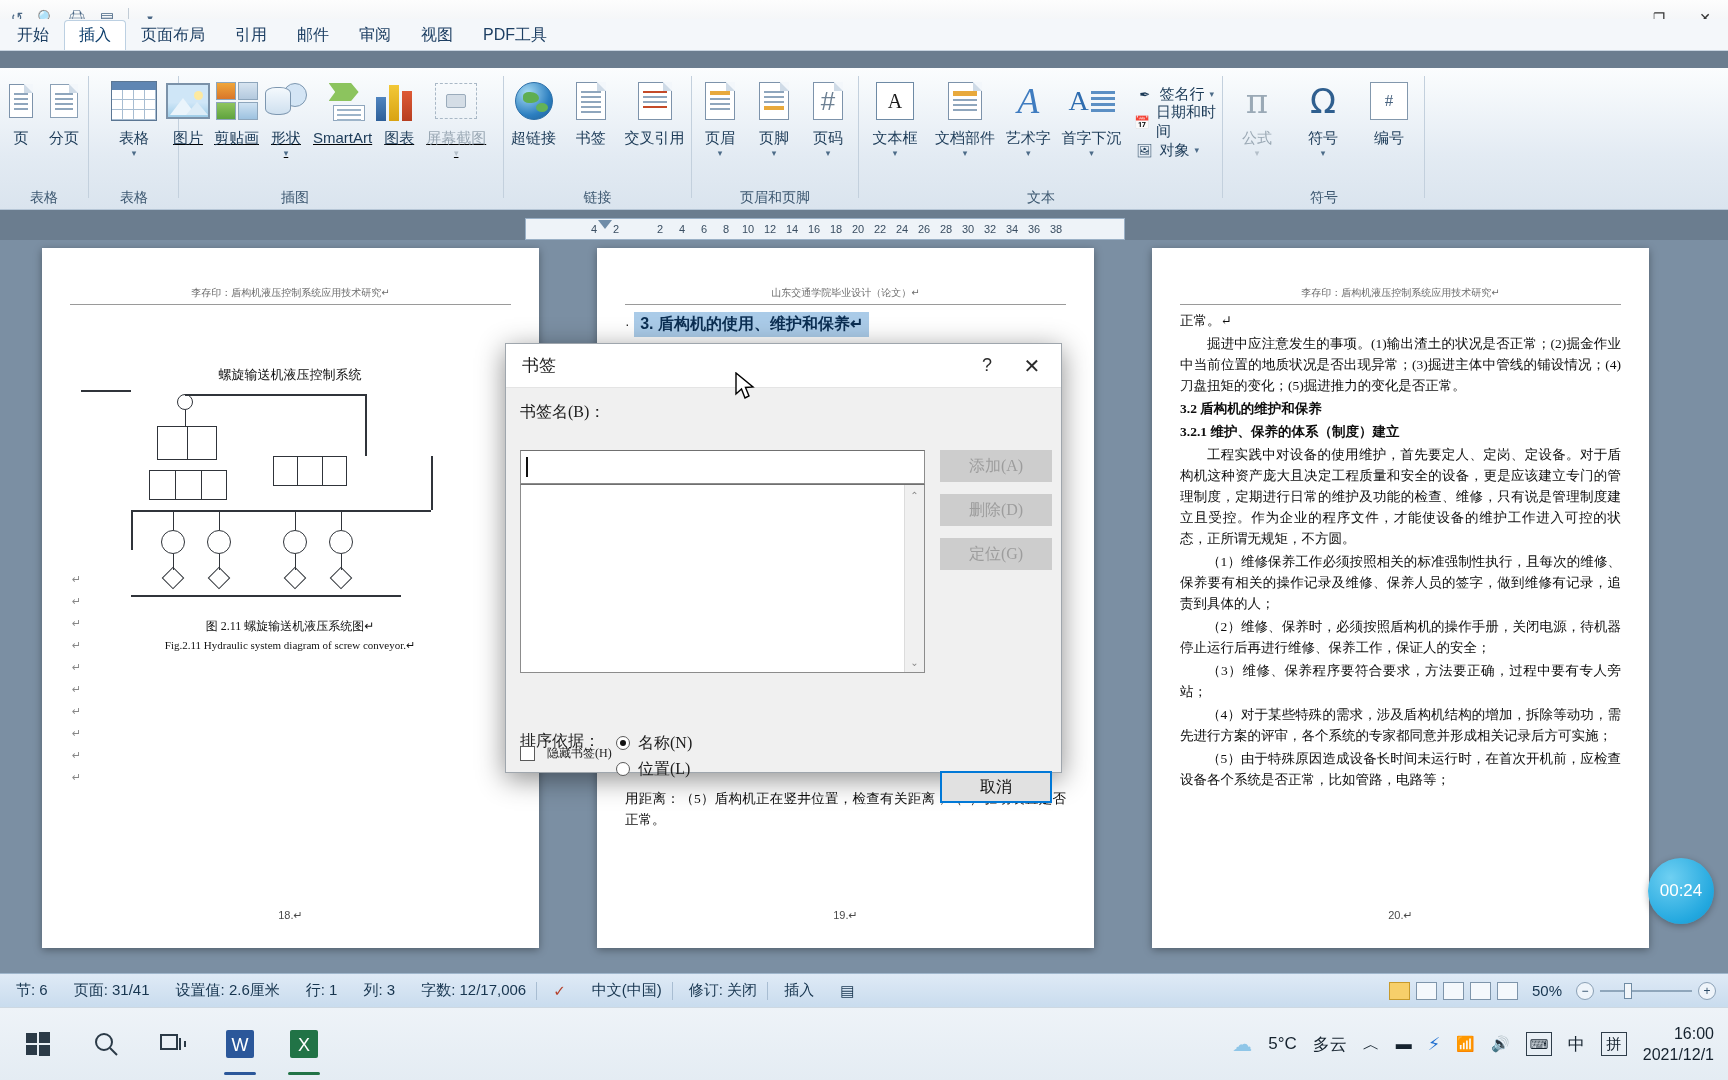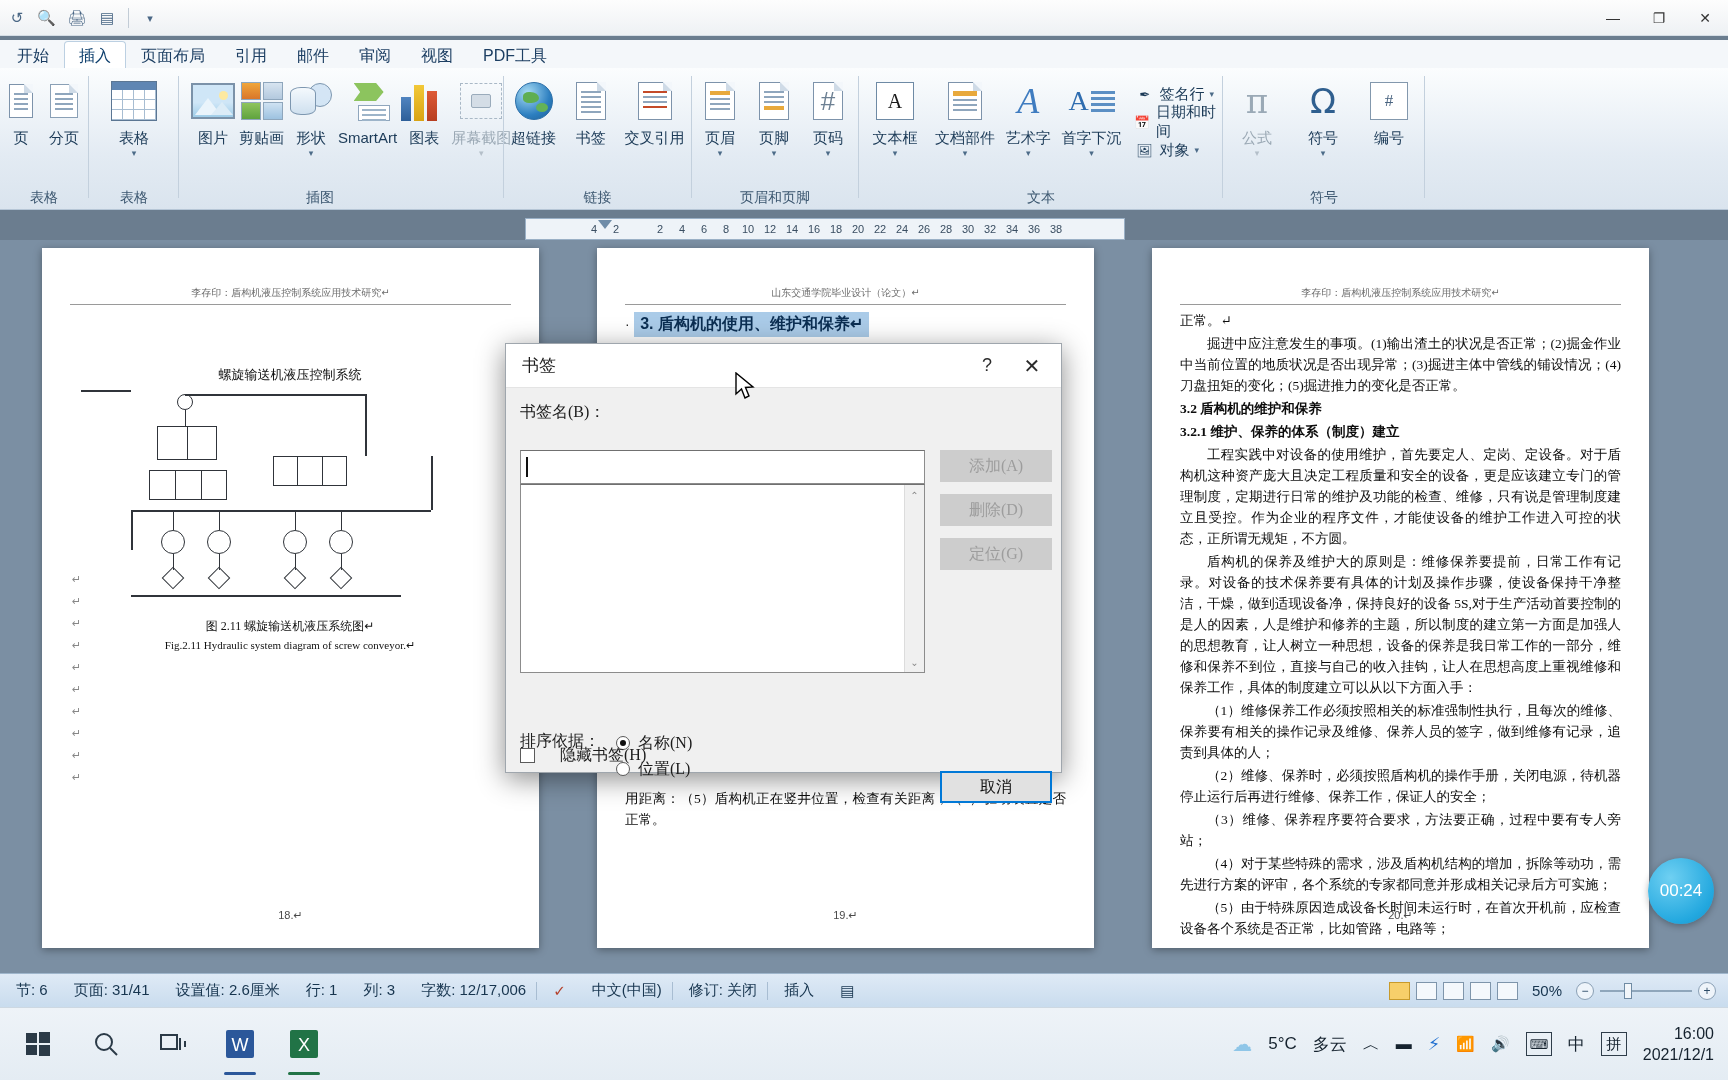"开始" .tabs { top: 40px -> 19px }
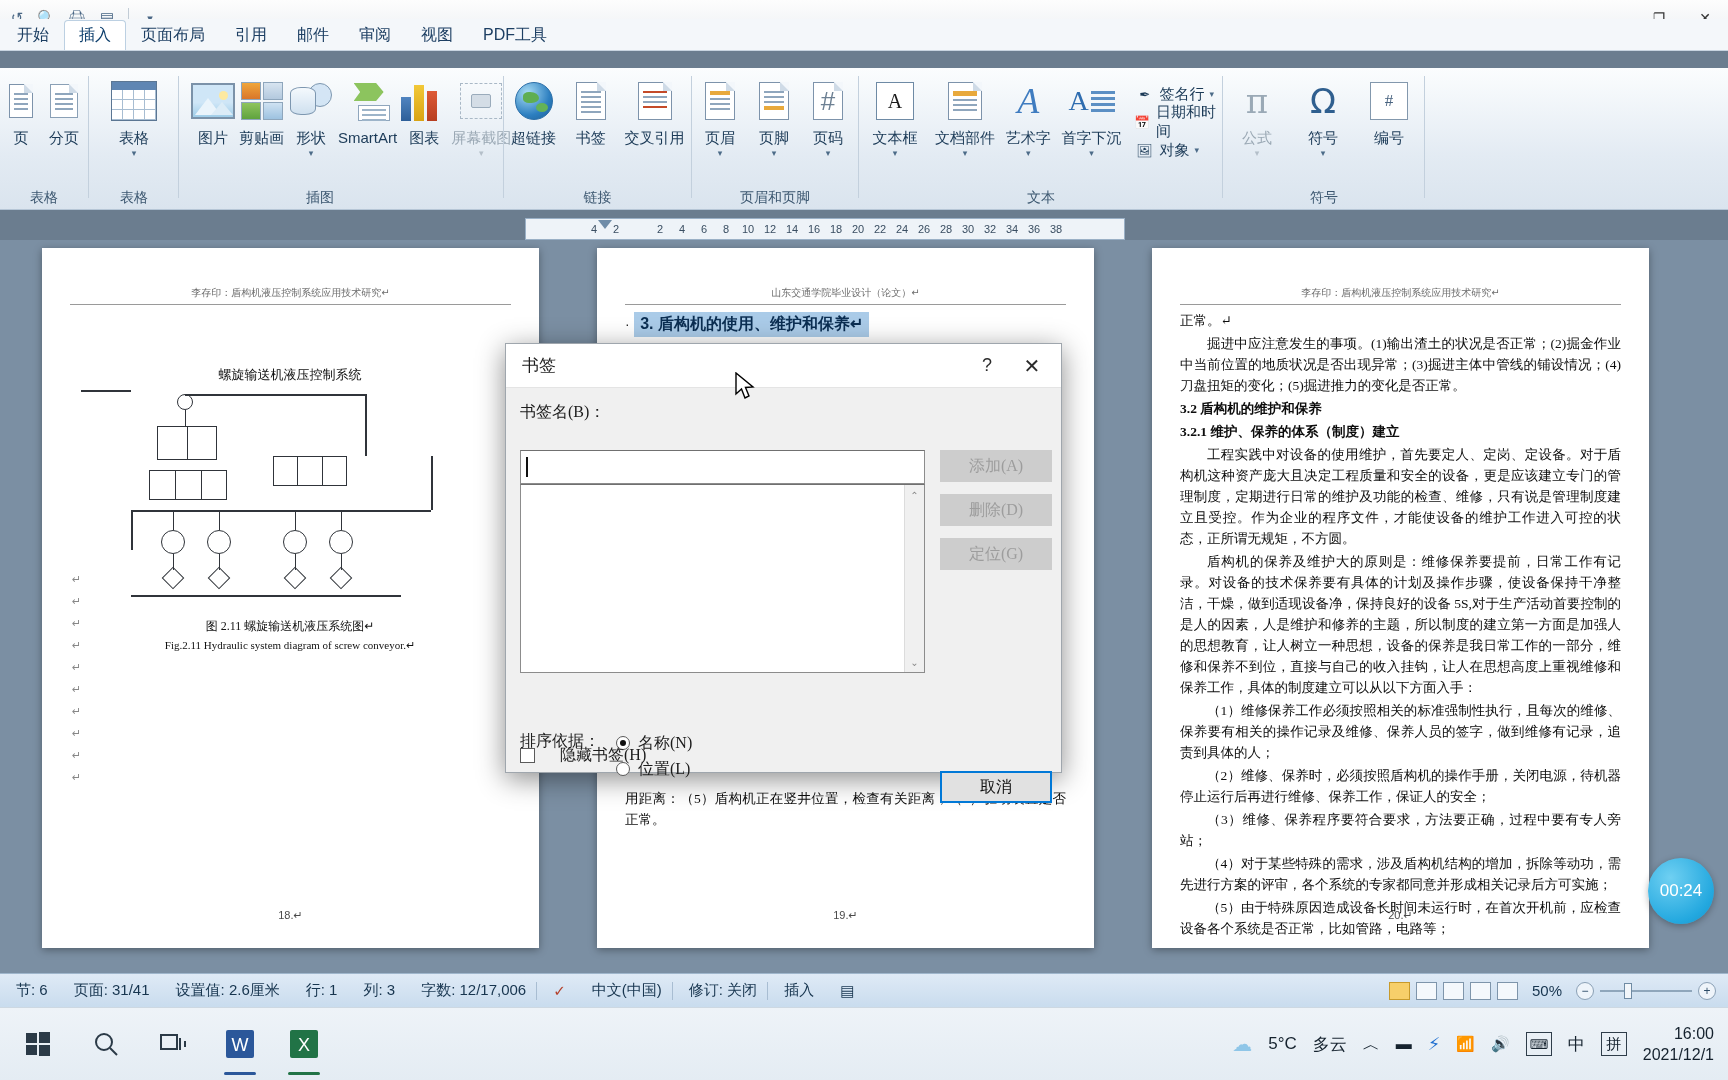"图片" div.rgroup { left: 189px -> 164px; text-decoration: none -> underline }
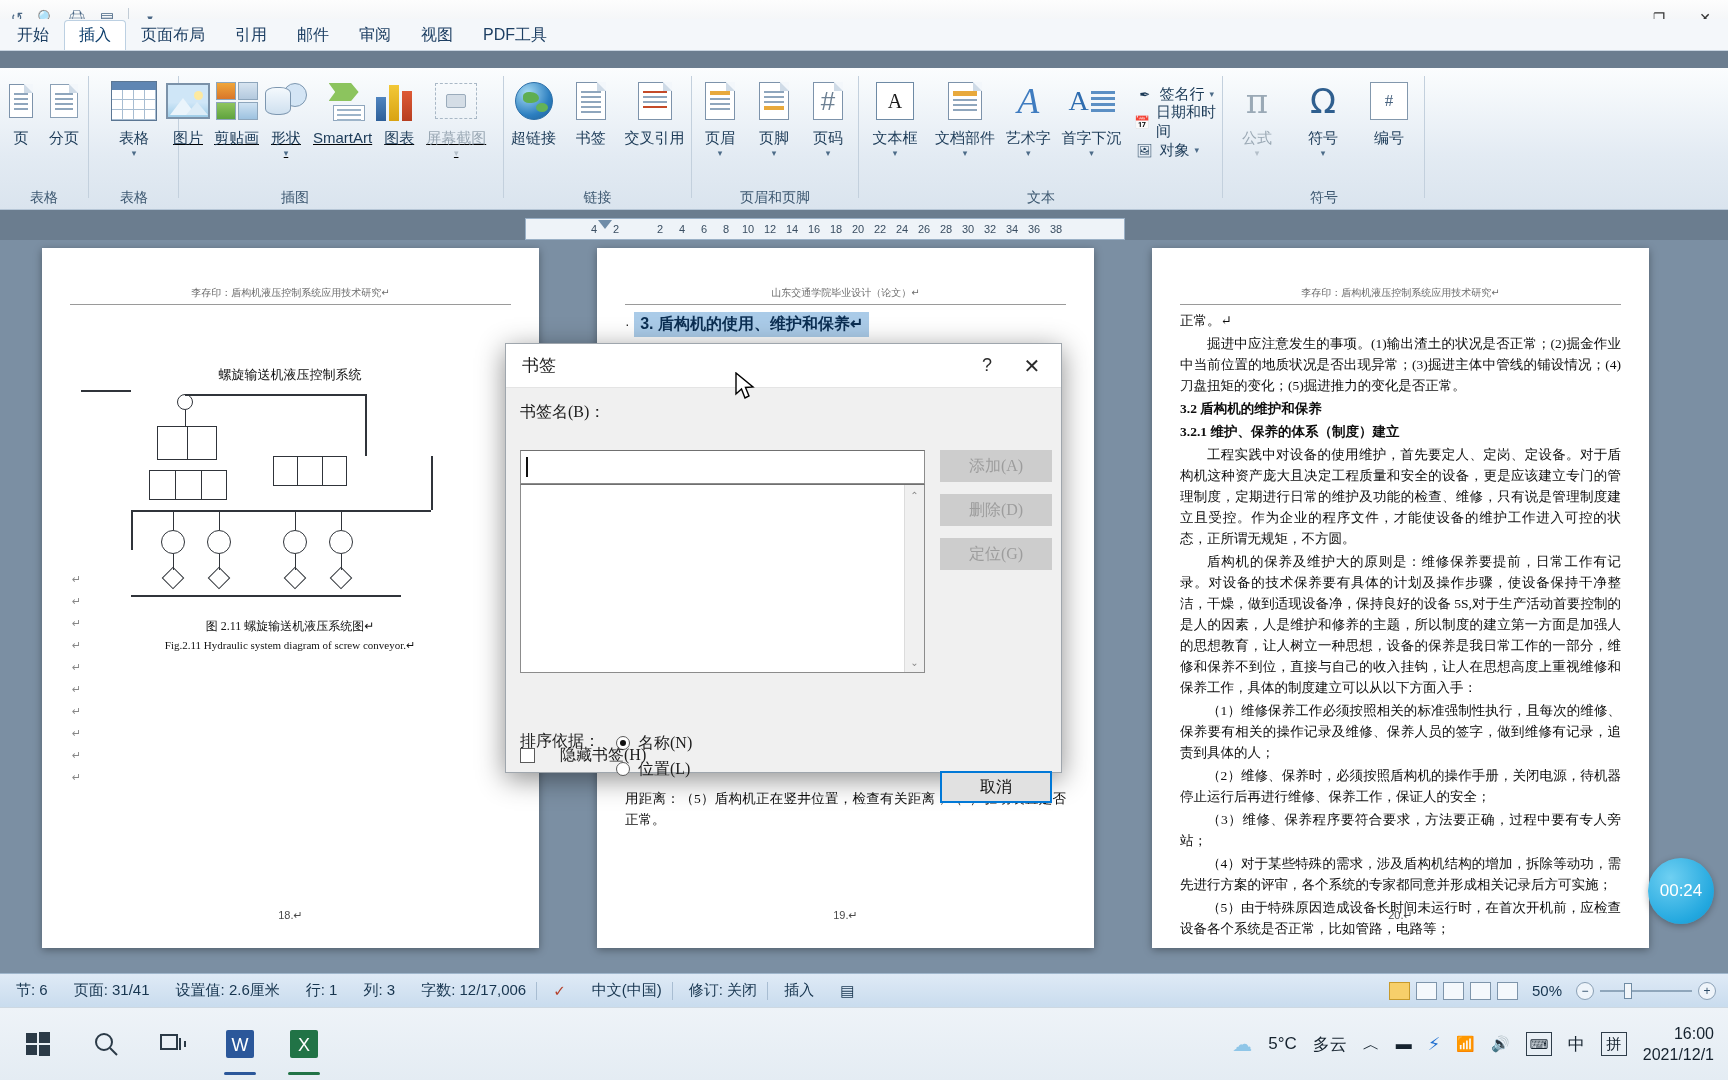"盾构机的保养及维护大的原则是：维修保养要提前，日常工作有记录。对设备的技术保养要" p { html: <p>盾构机的保养及维护大的原则是：维修保养要提前，日常工作有记录。对设备的技术保养要有具体的计划及操作步骤，使设备保持干净整洁，干燥，做到适现设备净，保持良好的设备 5S,对于生产活动首要控制的是人的因素，人是维护和修养的主题，所以制度的建立第一方面是加强人的思想教育，让人树立一种思想，设备的保养是我日常工作的一部分，维修和保养不到位，直接与自己的收入挂钩，让人在思想高度上重视维修和保养工作，具体的制度建立可以从以下方面入手：</p> -> none }
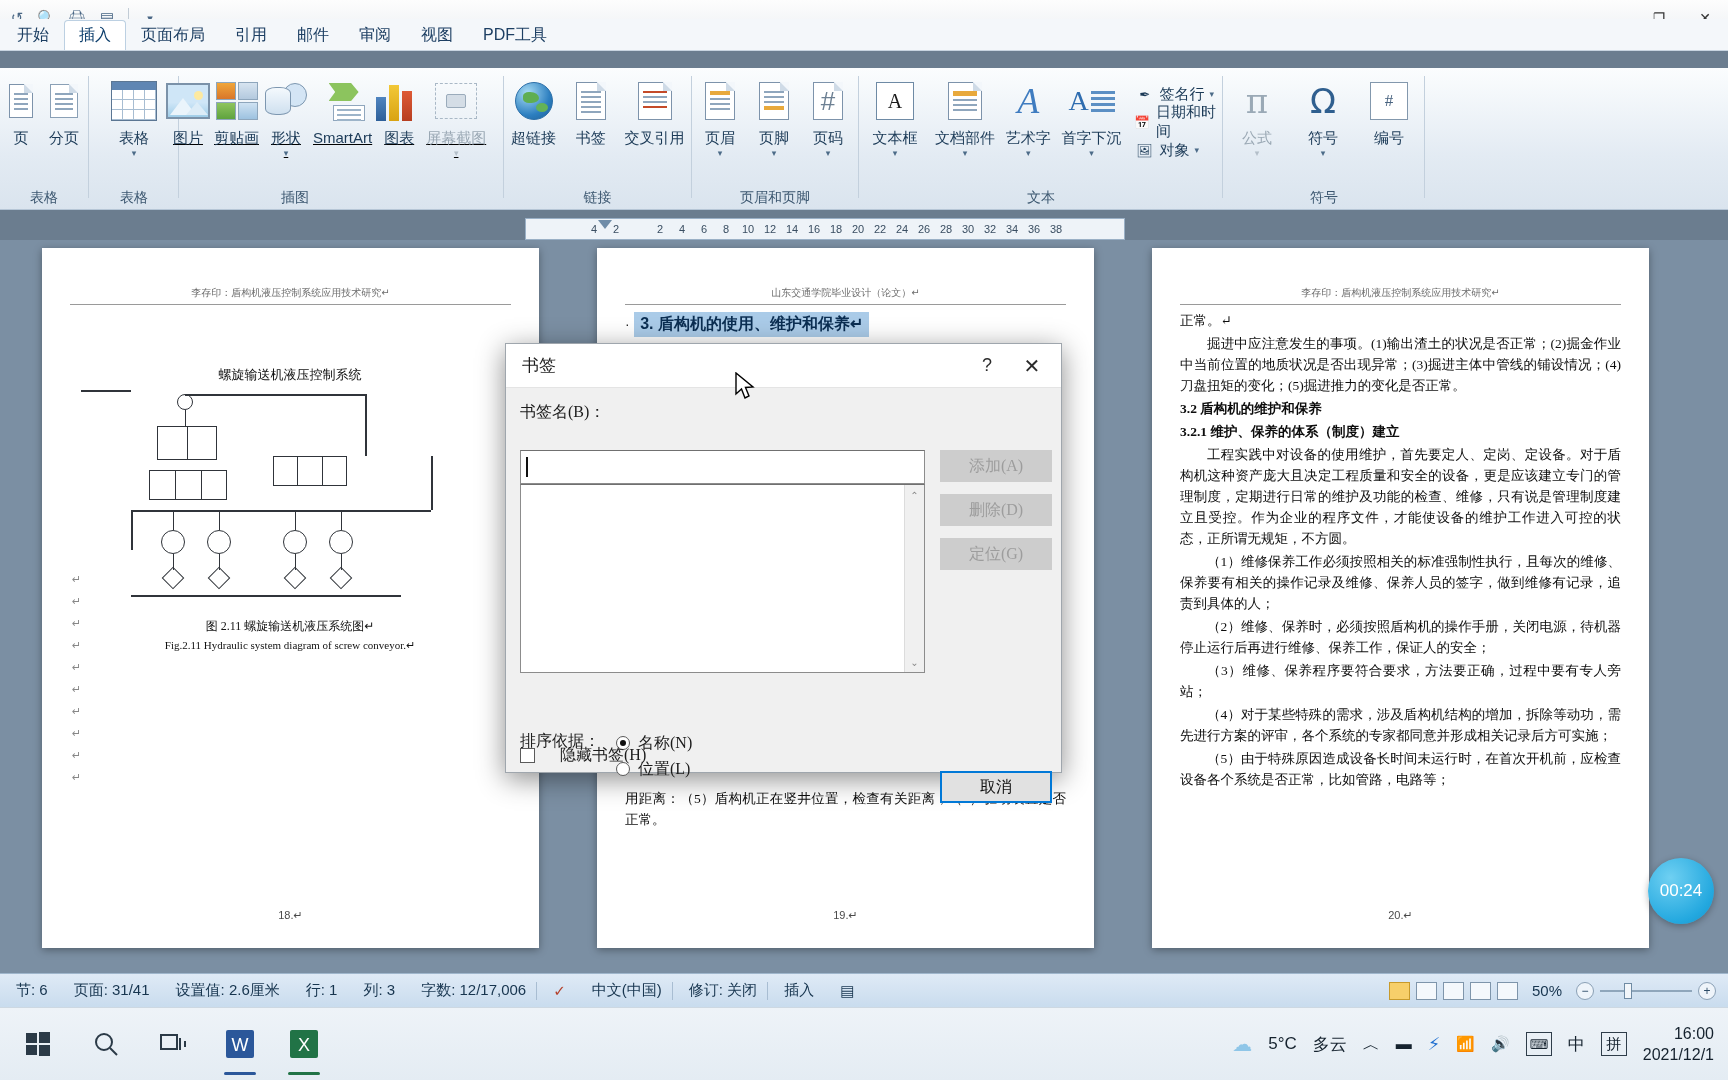"隐藏书签(H)" .chkrow { font-size: 16px -> 12px; gap: 25px -> 12px }
